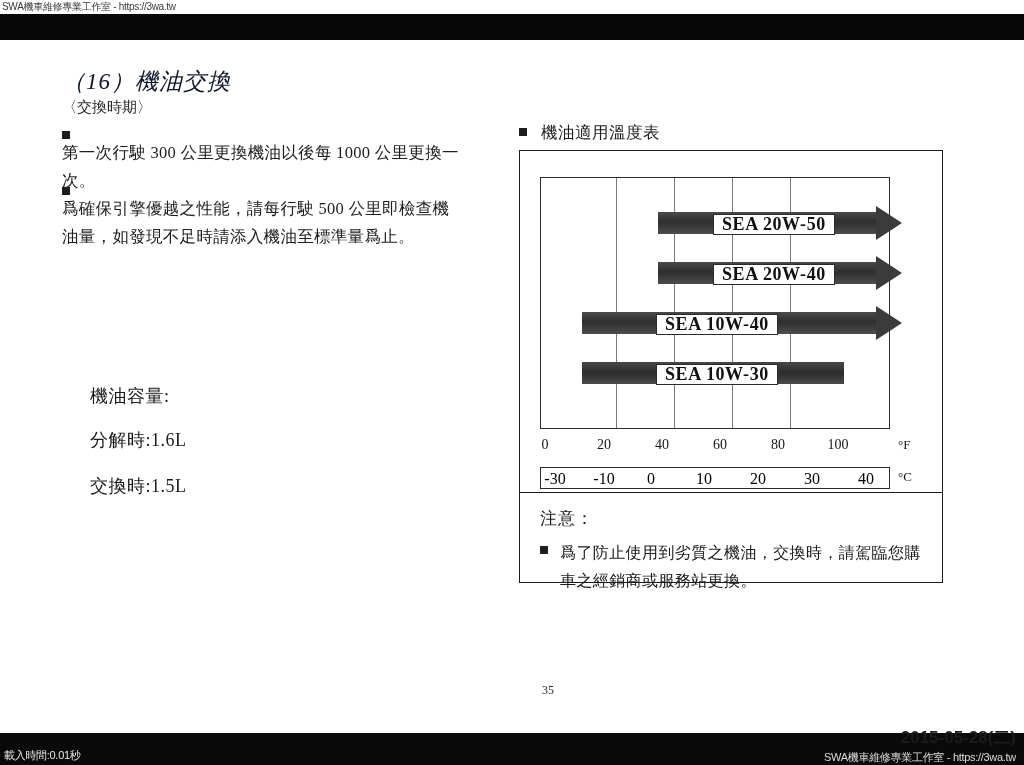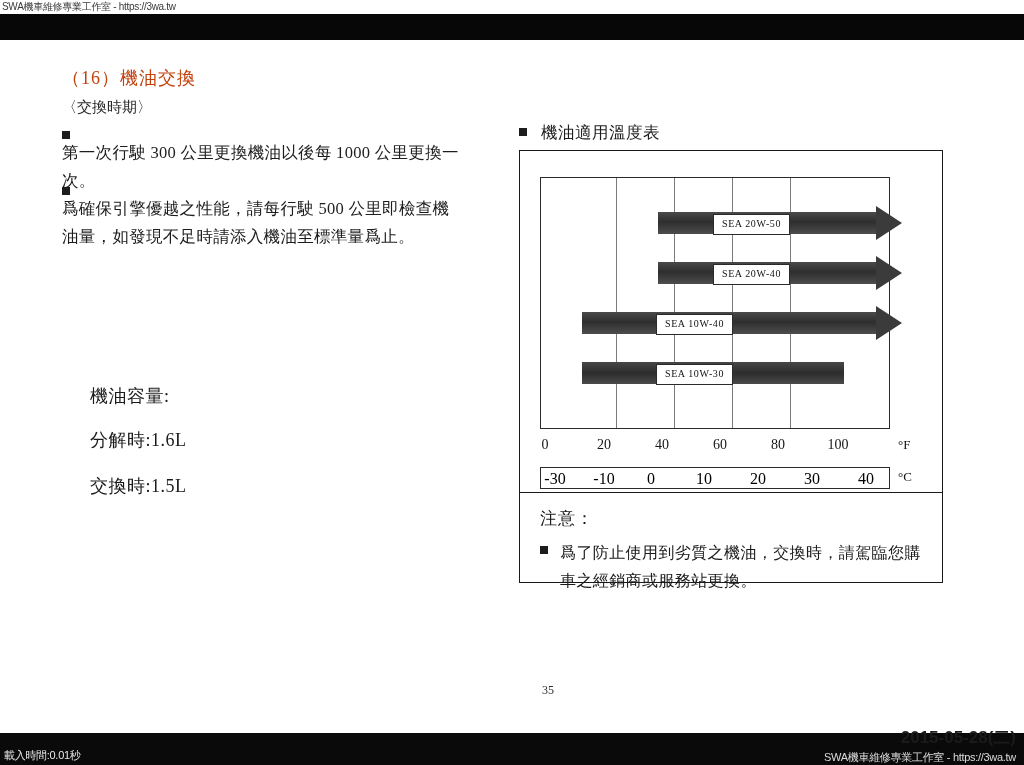"（16）機油交換" .sec-title { color: #c2410c -> #0f172a; font-size: 18px -> 23px; font-style: none -> italic }
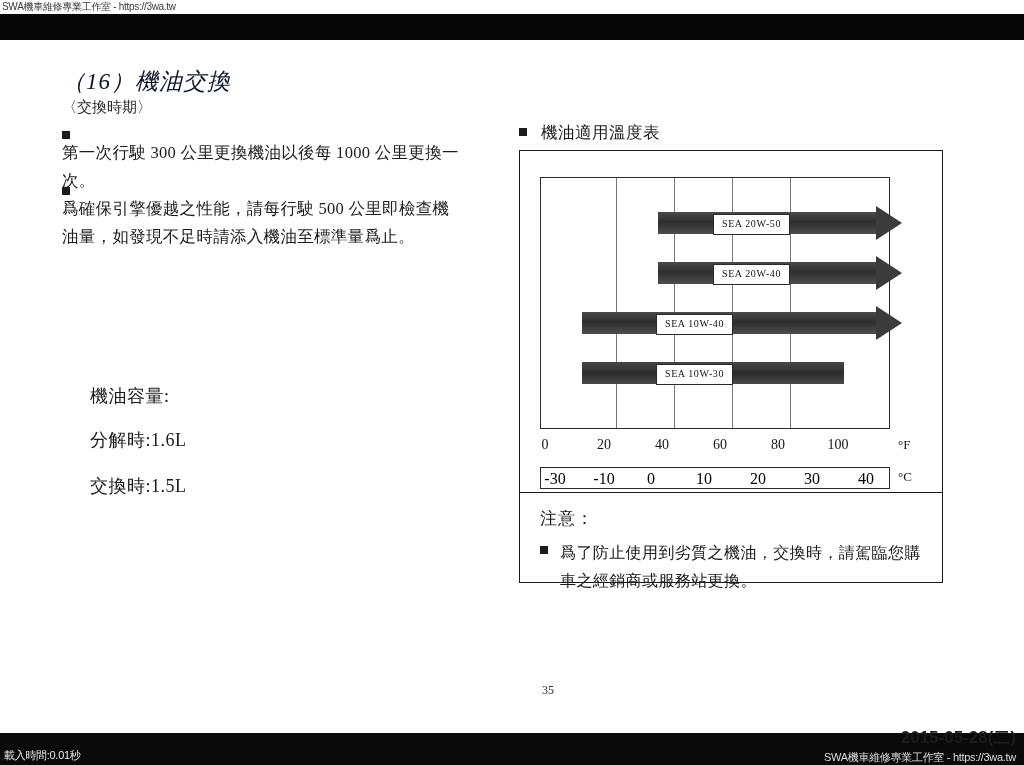"SEA 20W-50" .barlabel { font-size: 10px -> 18px; font-weight: normal -> bold }
